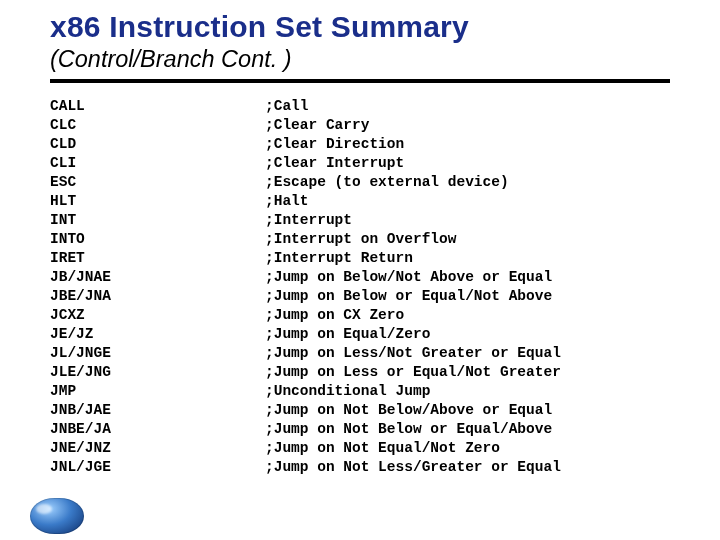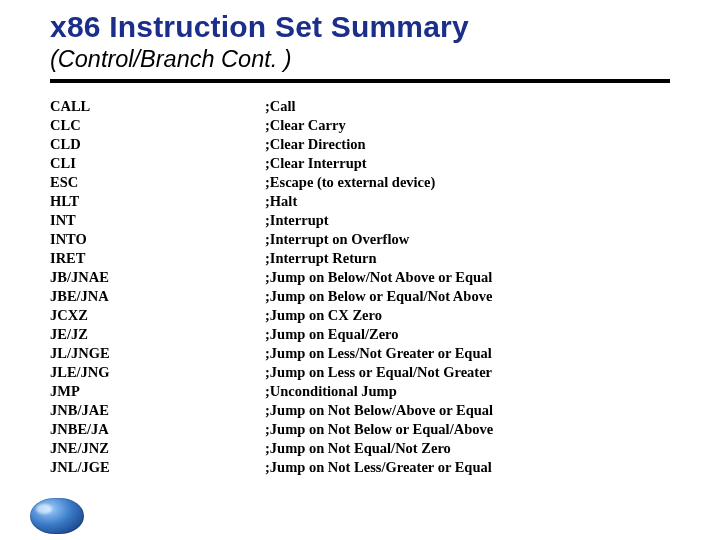"CALL" .table { font-family: Liberation Serif, serif -> Liberation Mono, monospace }
